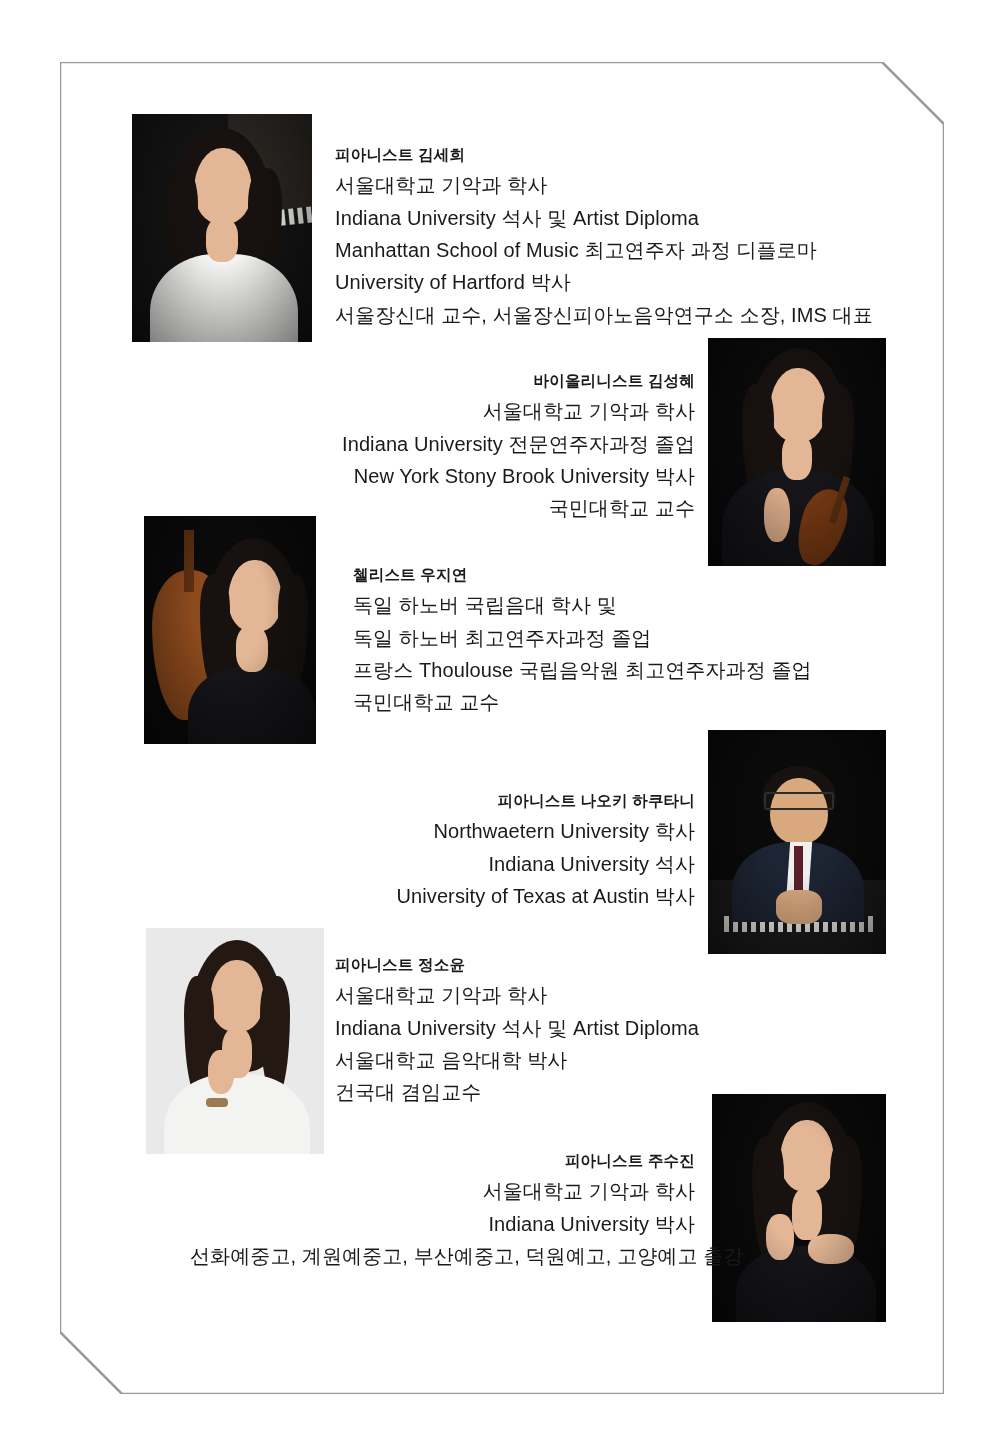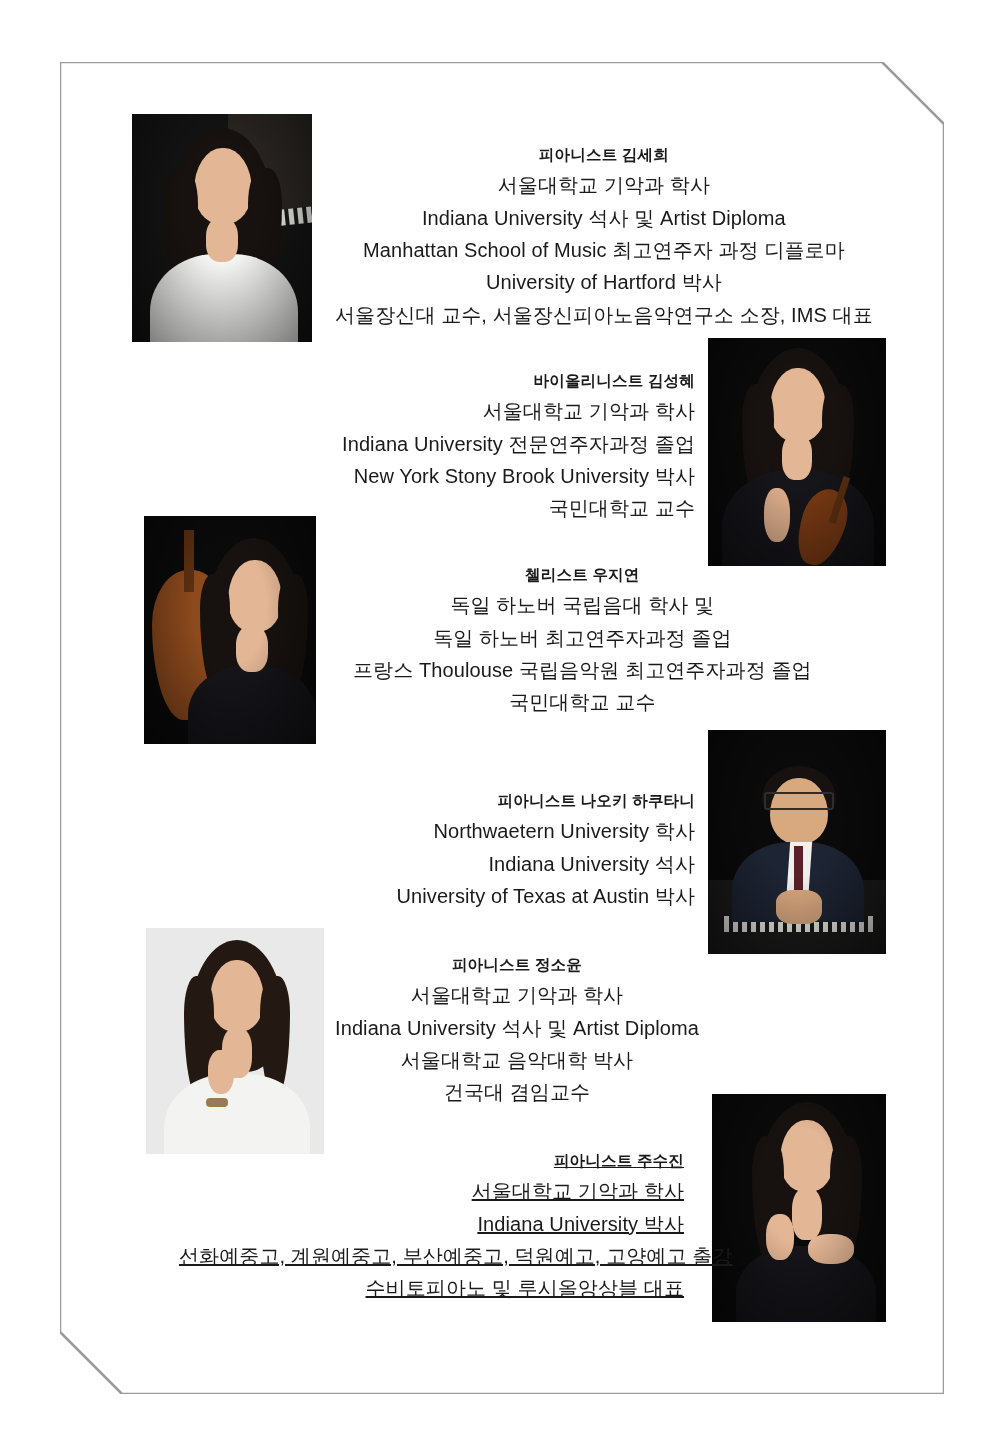"피아니스트 김세희" .align-left { text-align: center -> left }
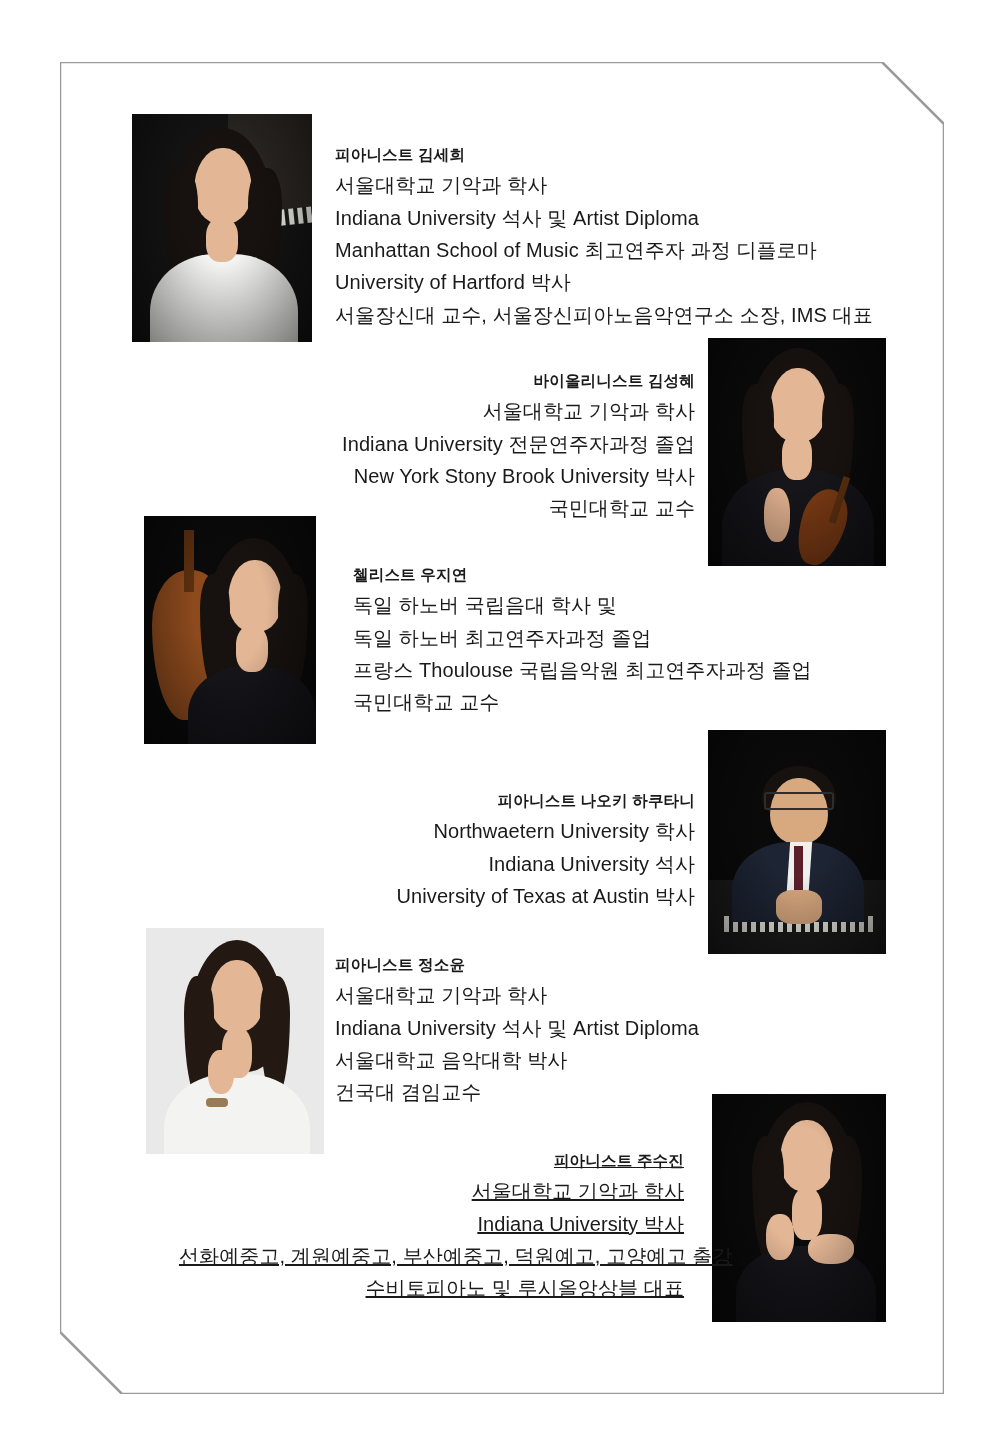"피아니스트 주수진" div.text-block { left: 179px -> 190px; text-decoration: underline -> none }
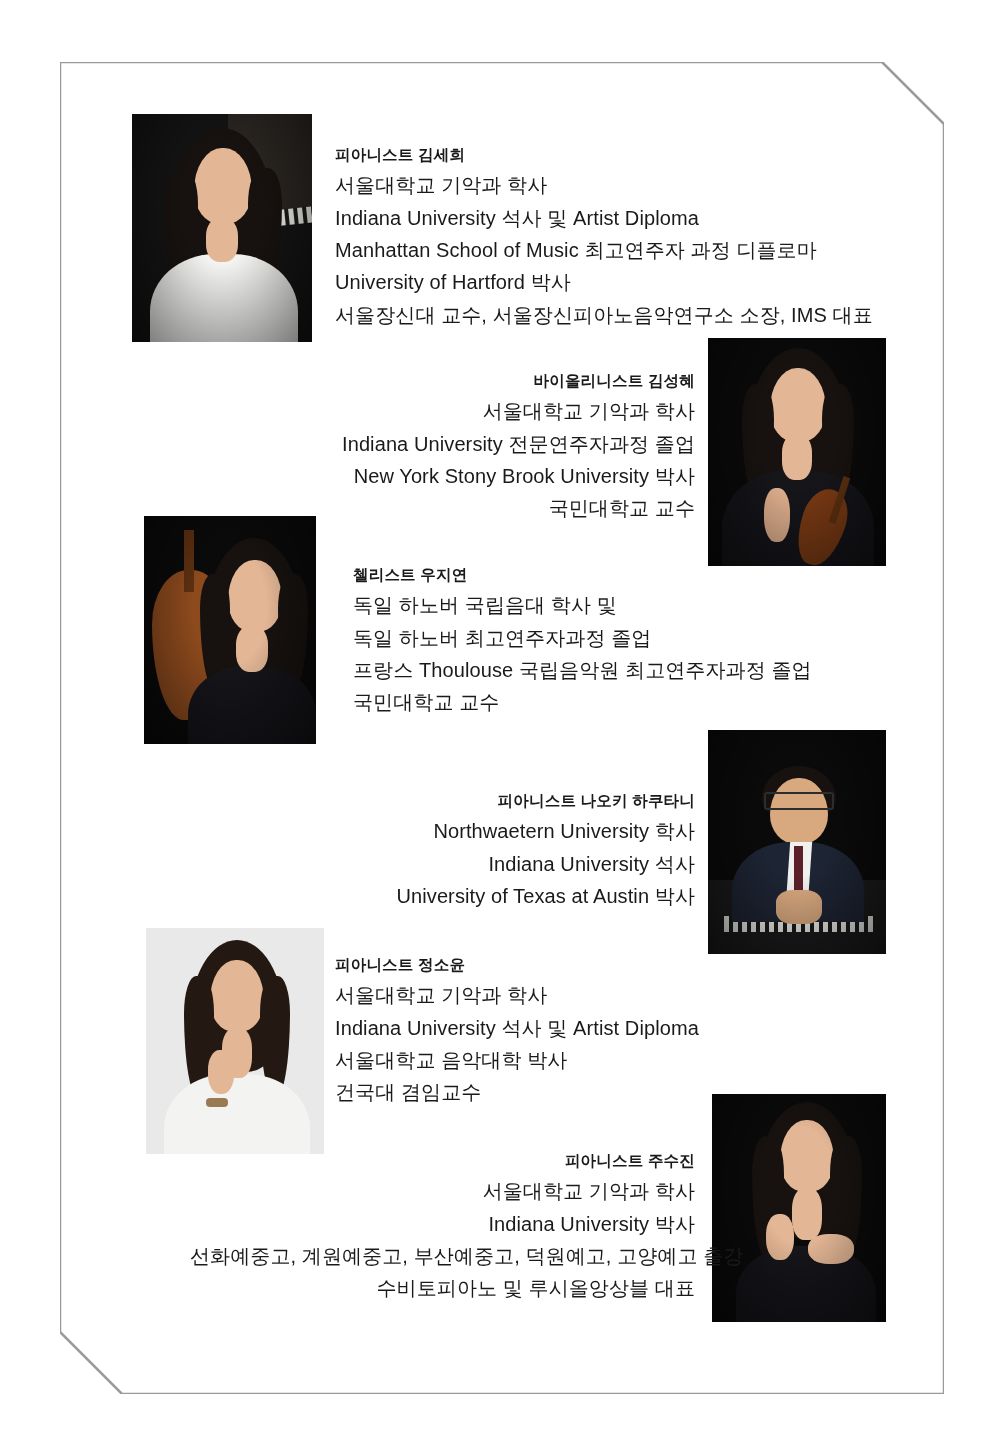"수비토피아노 및 루시올앙상블 대표" div.line { html: <div>수비토피아노 및 루시올앙상블 대표</div> -> none }
